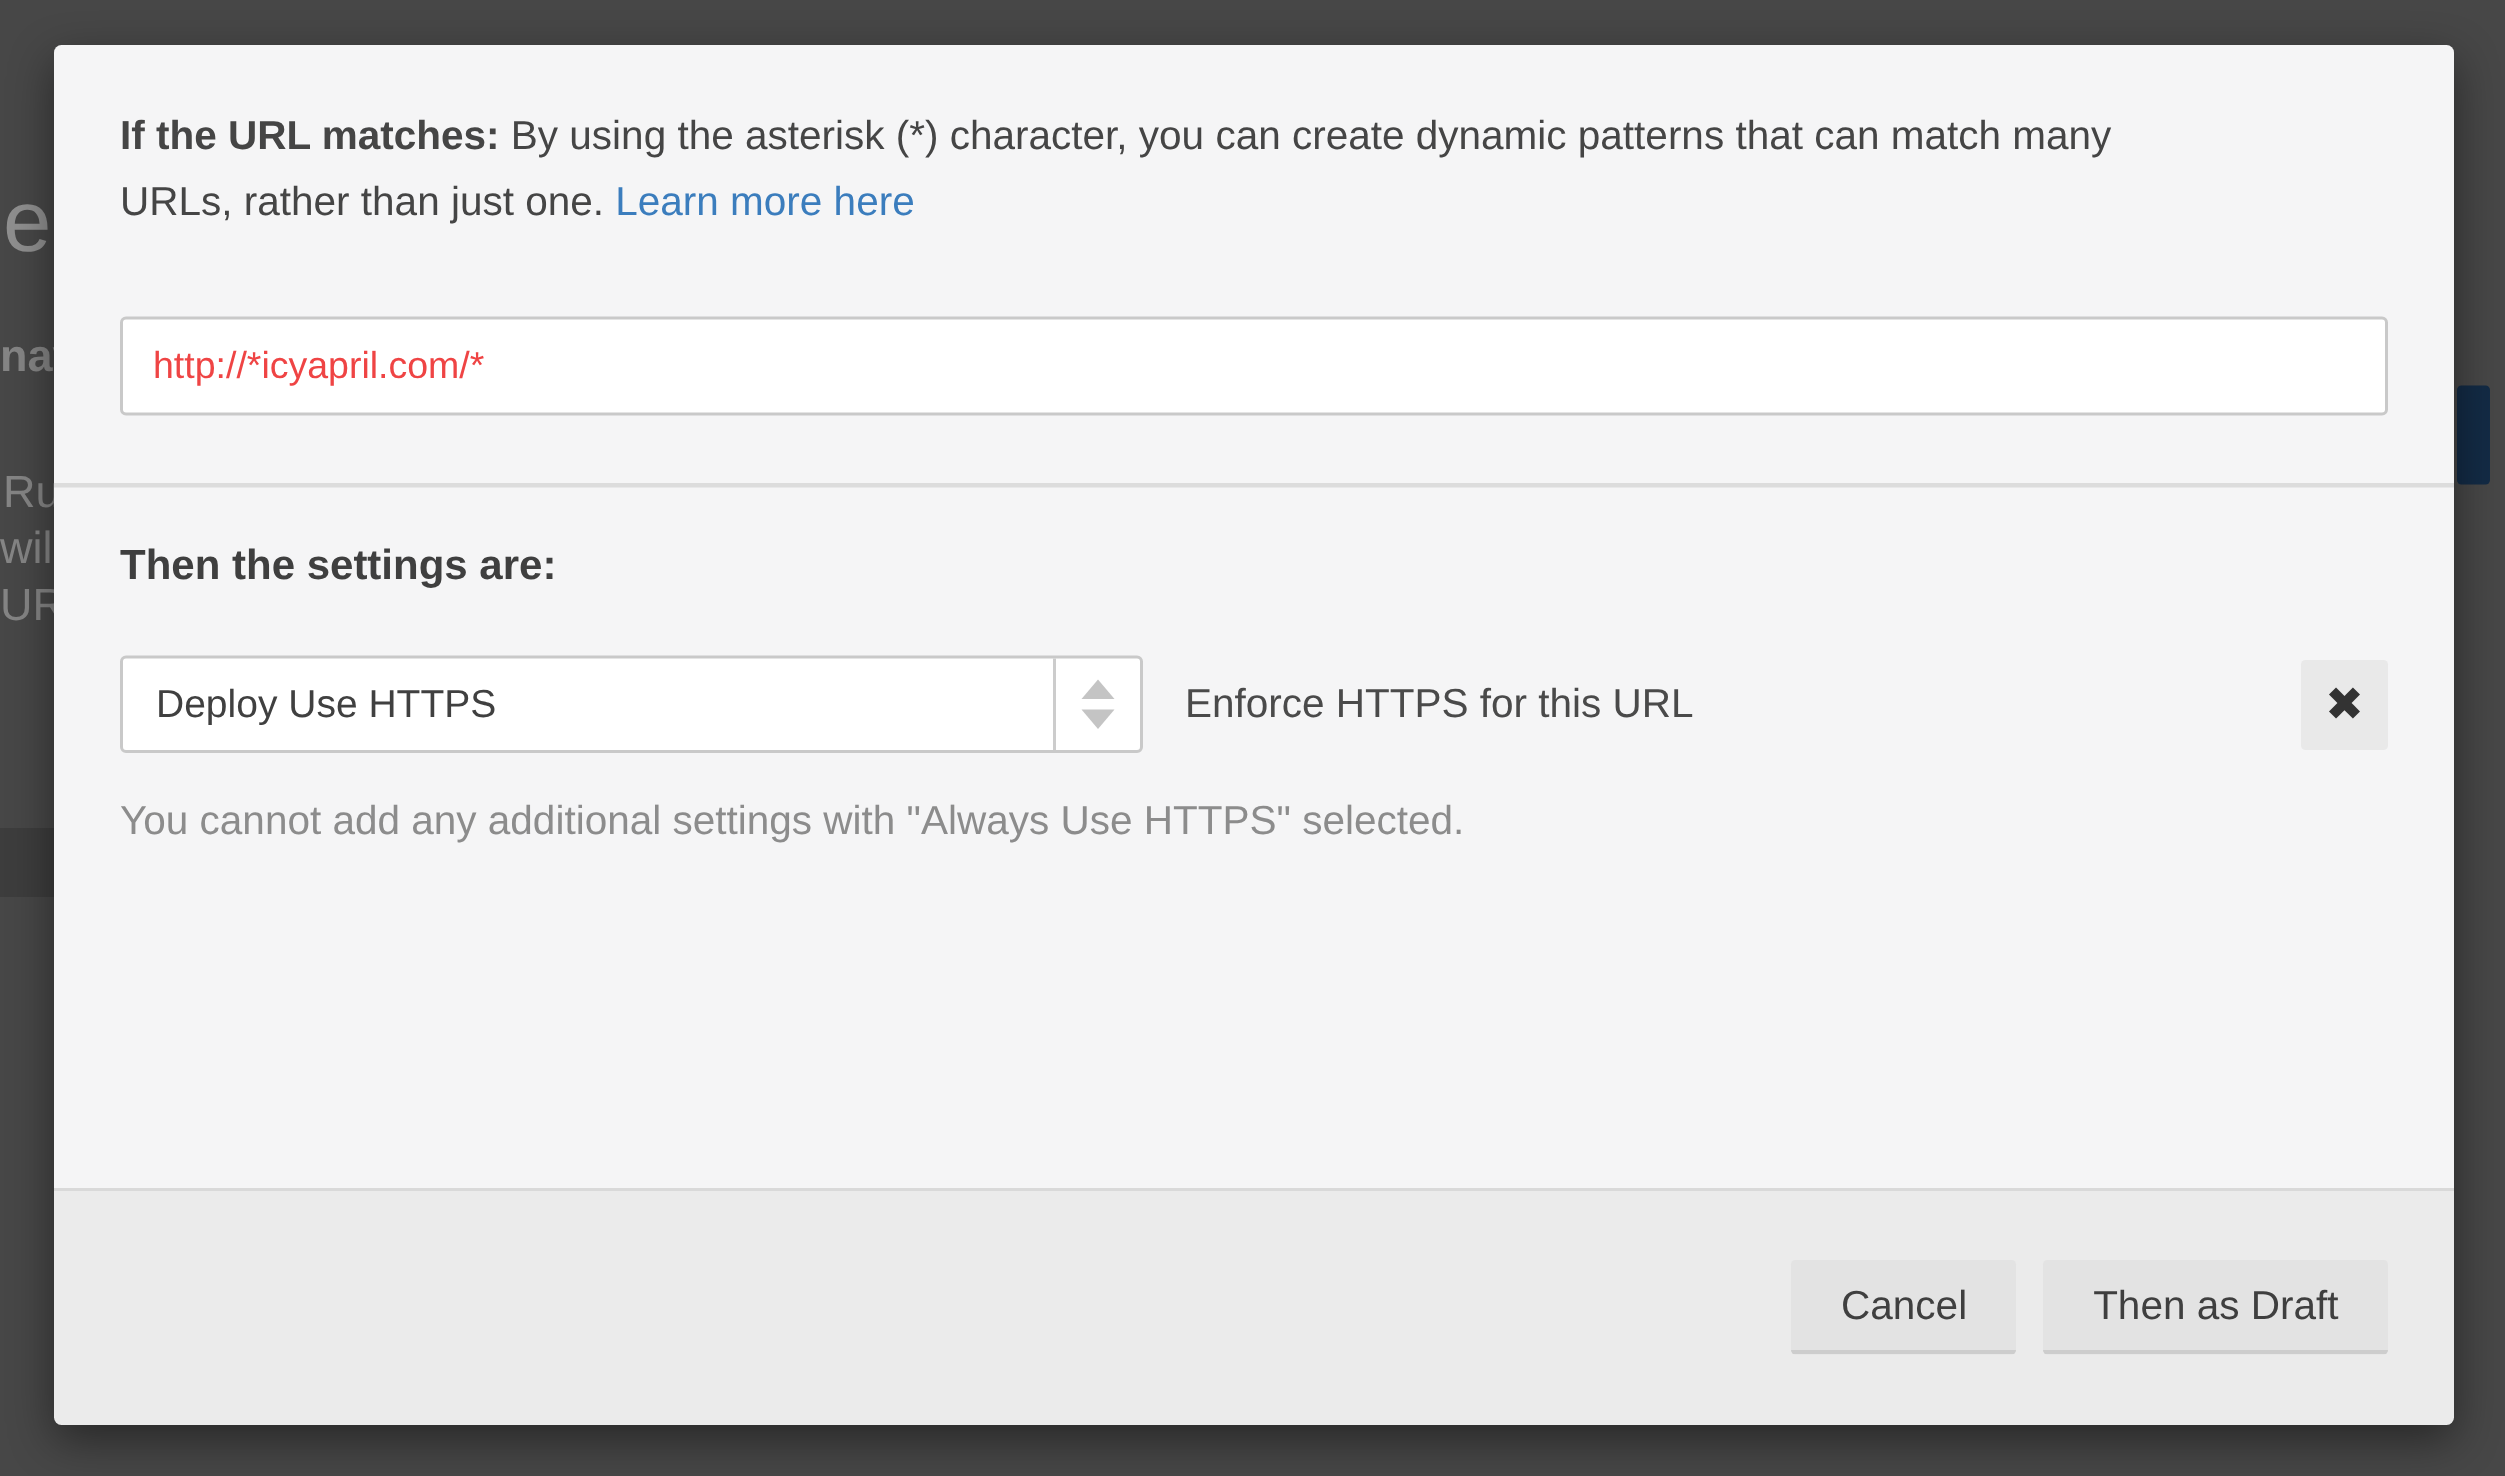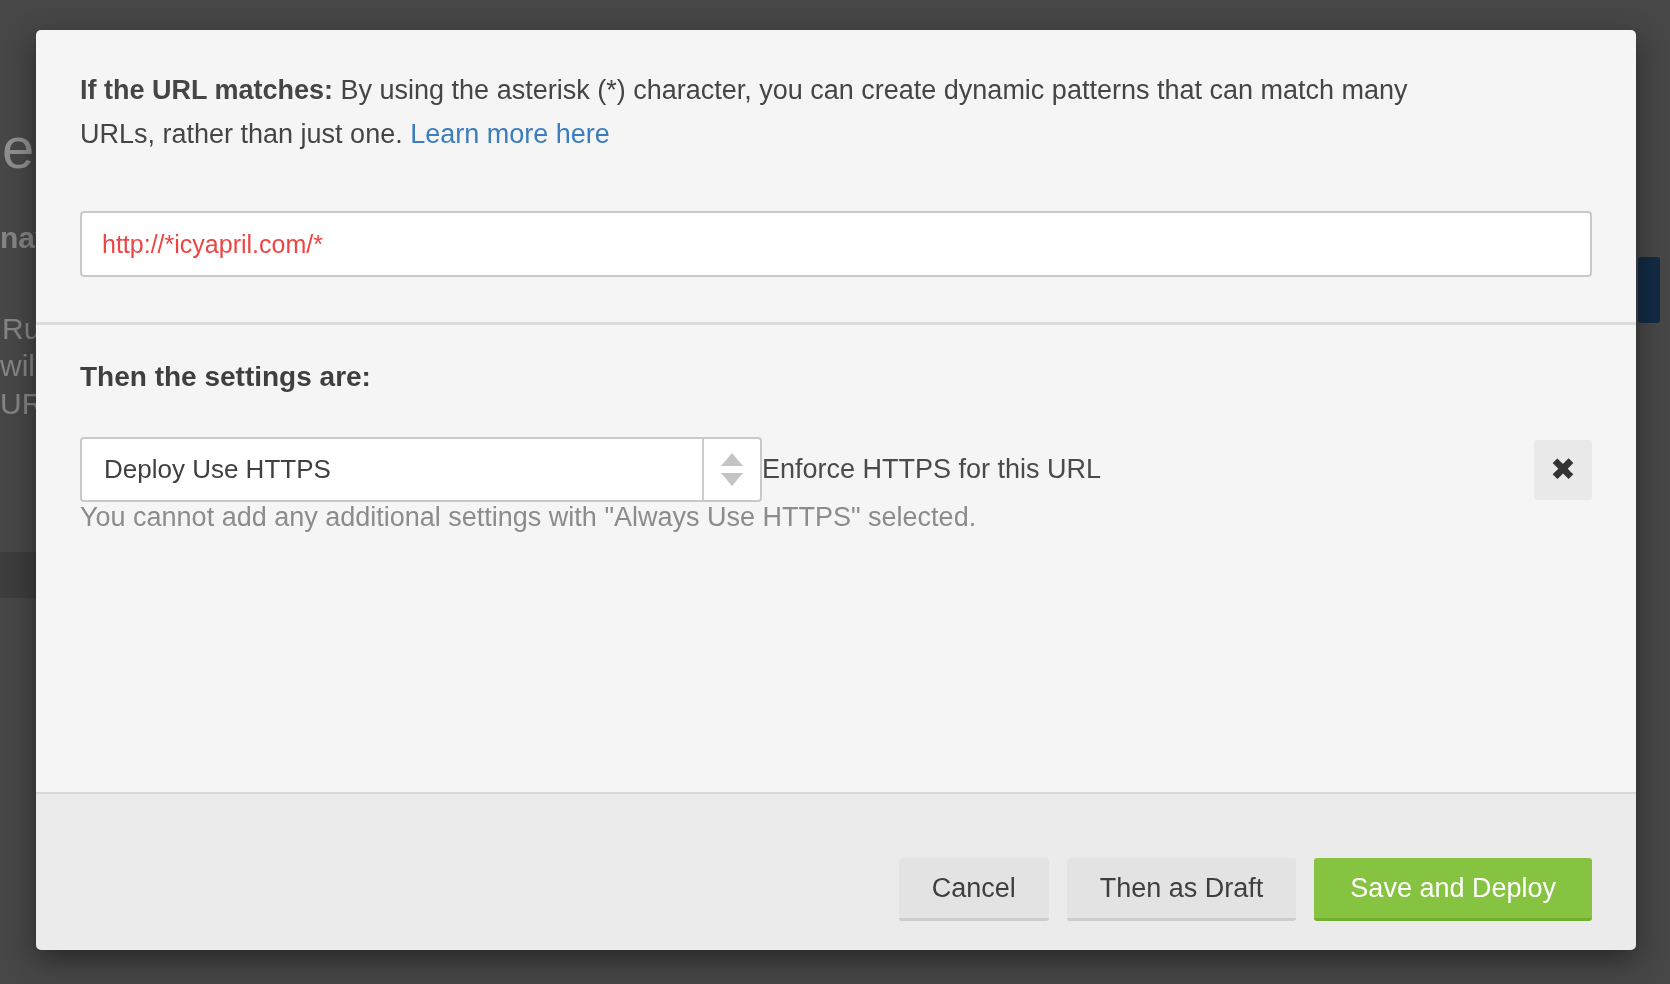"Enforce HTTPS for this URL" .setting-desc { margin-left: none -> 28px }
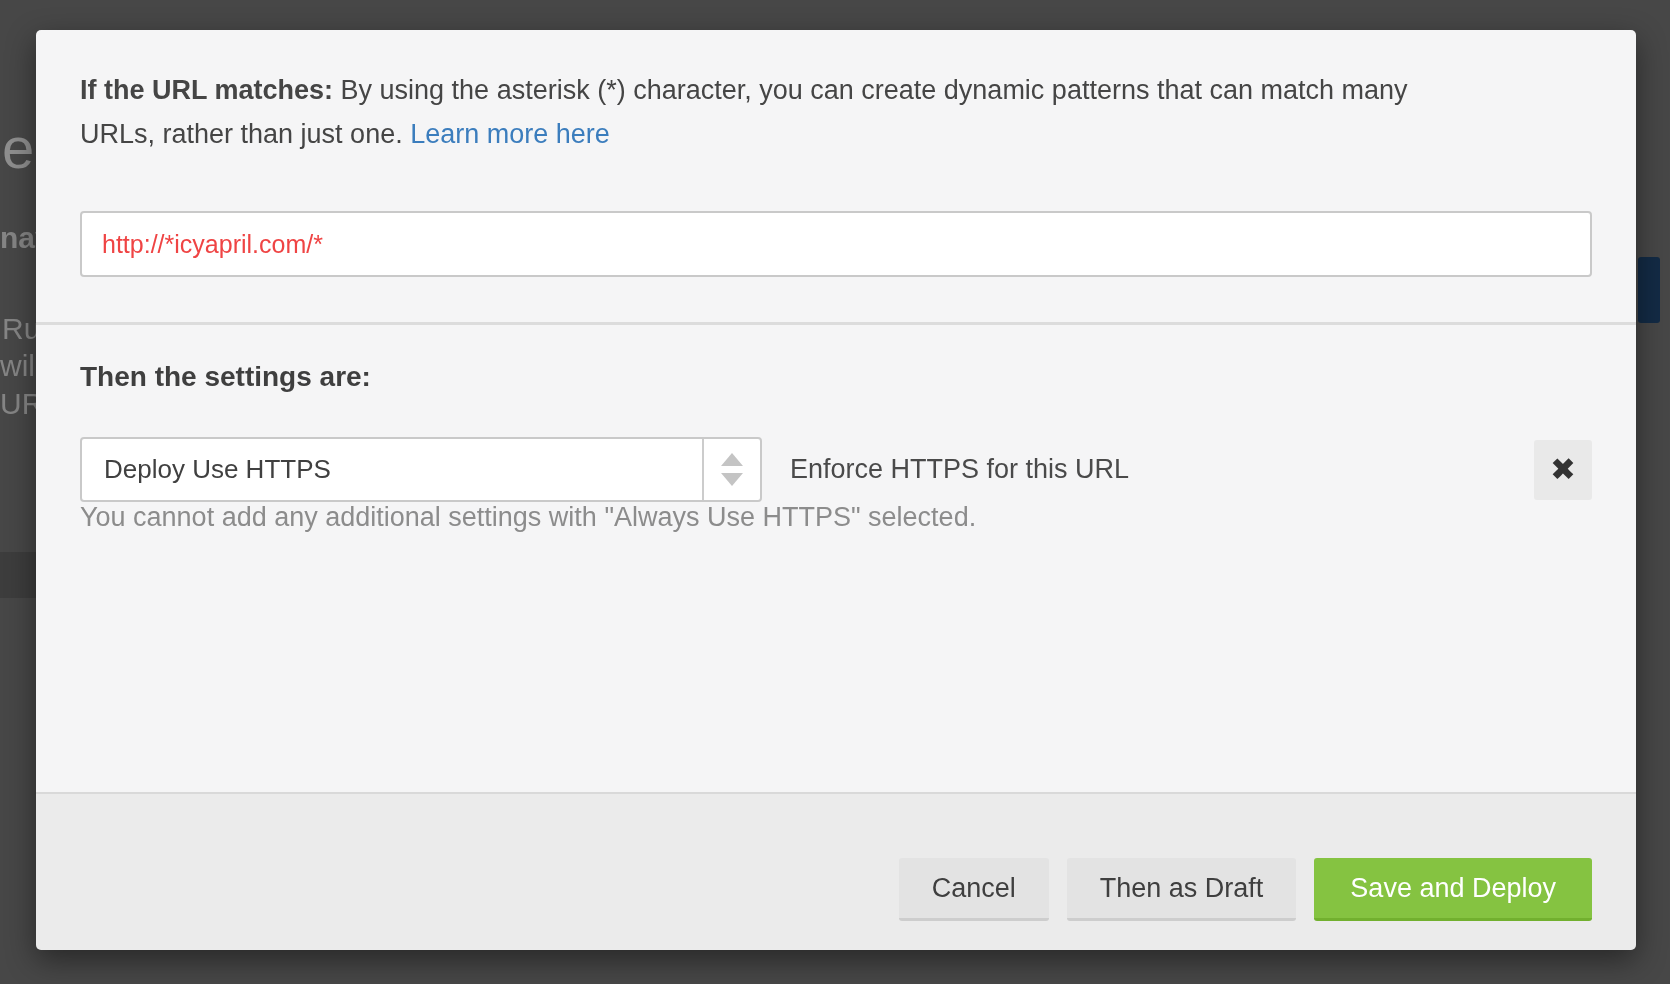"You cannot add any additional" .setting-note { margin-top: none -> 30px }
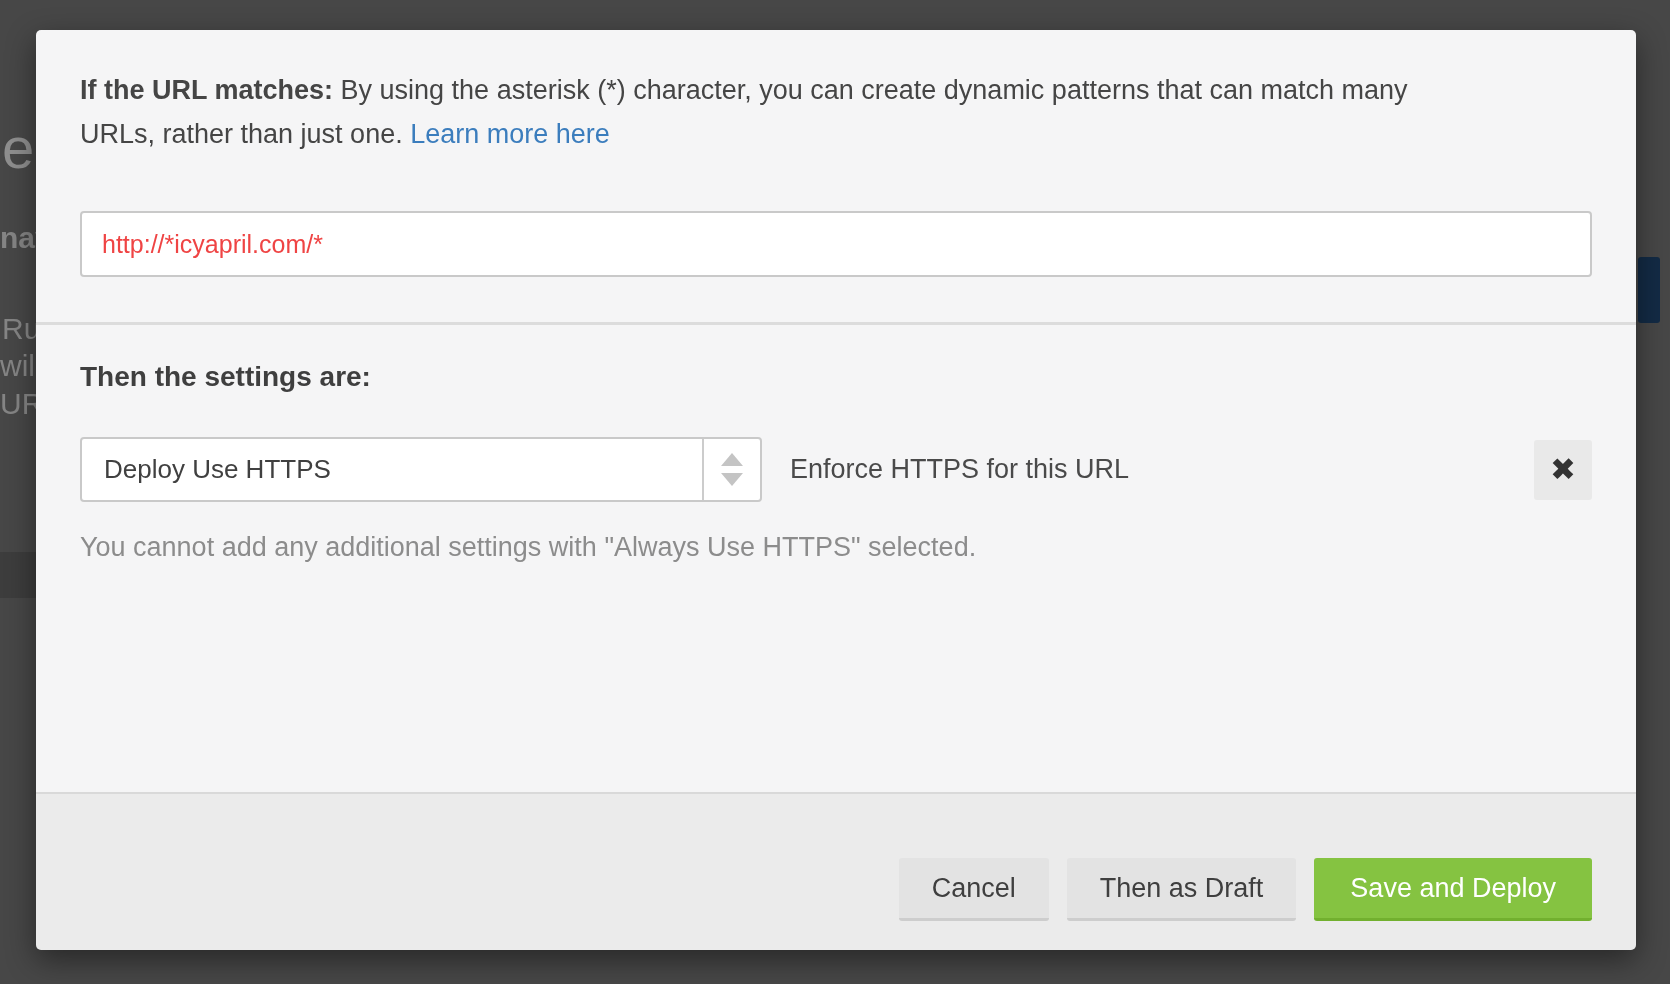"Cancel" .modal-footer { padding: 64px 44px 0 -> 46px 44px 0 }
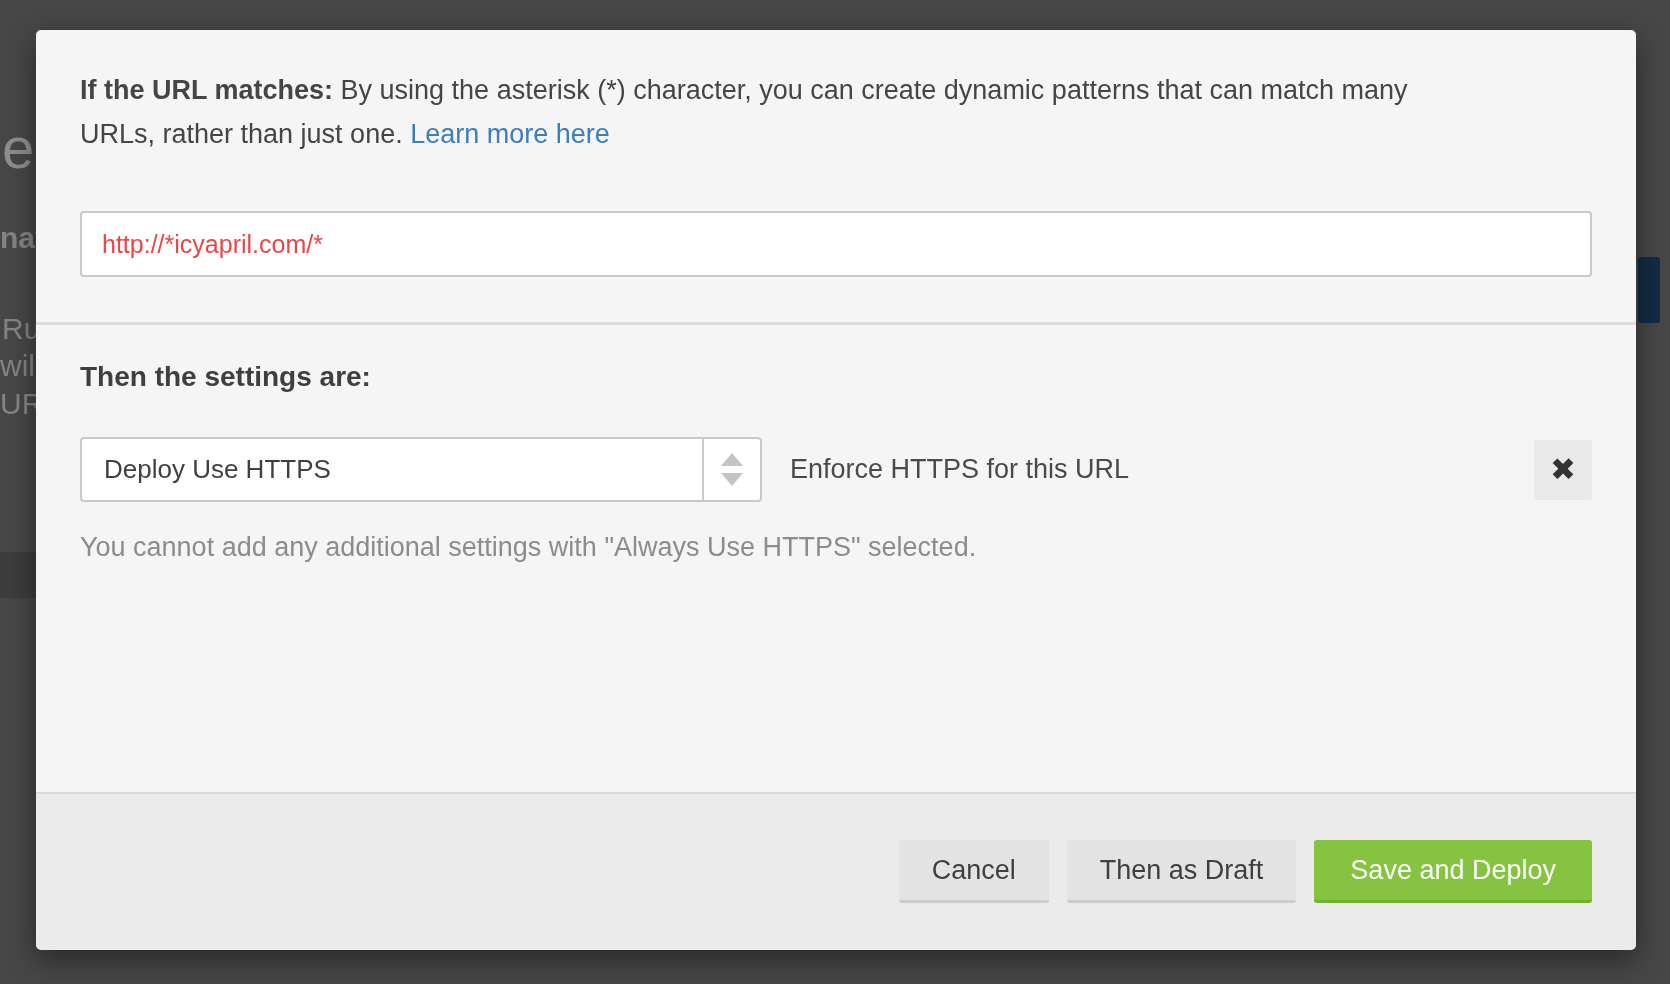"Save and Deploy" button.btn { html: <button>Save and Deploy</button> -> none }
